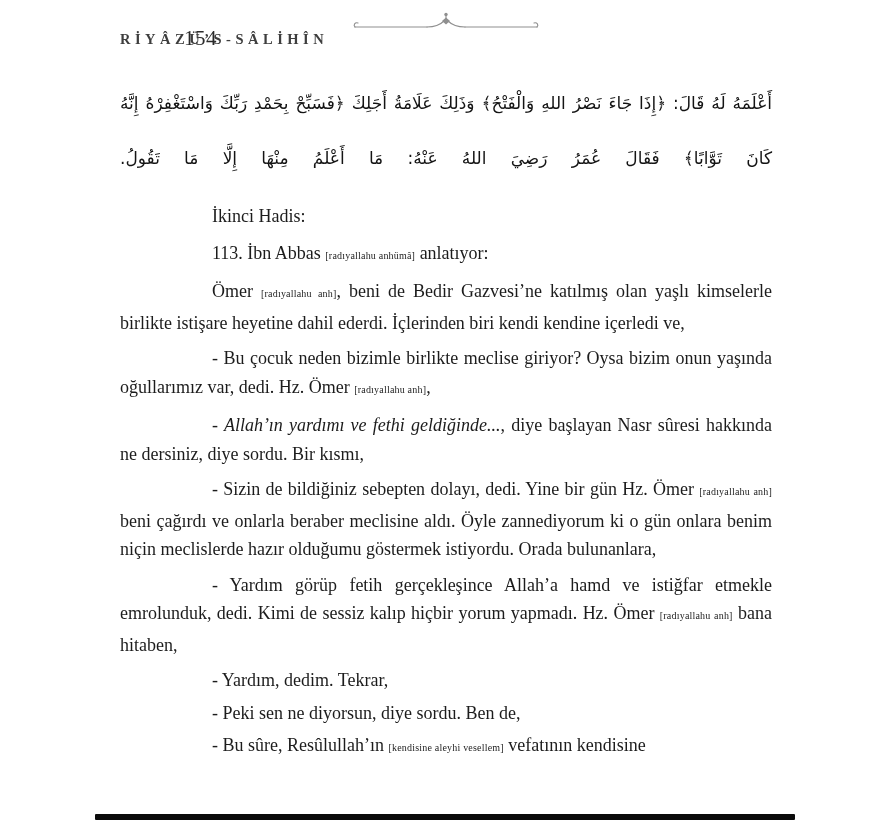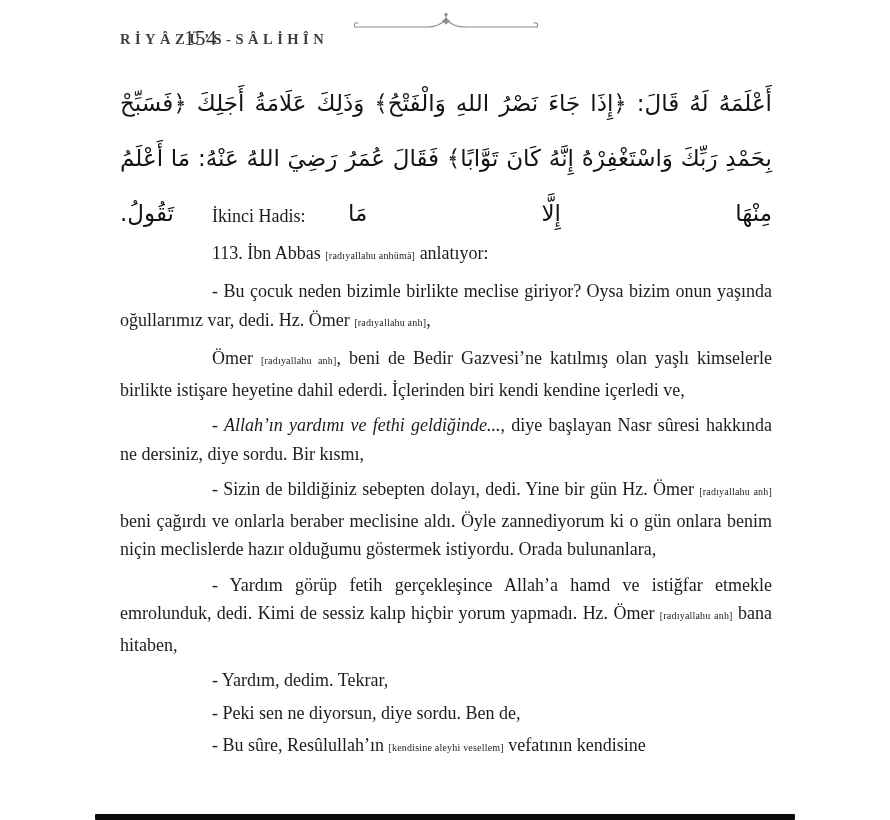"أَعْلَمَهُ لَهُ قَالَ: ﴿إِذَا جَاءَ" .arabic { font-size: 23px -> 17px }
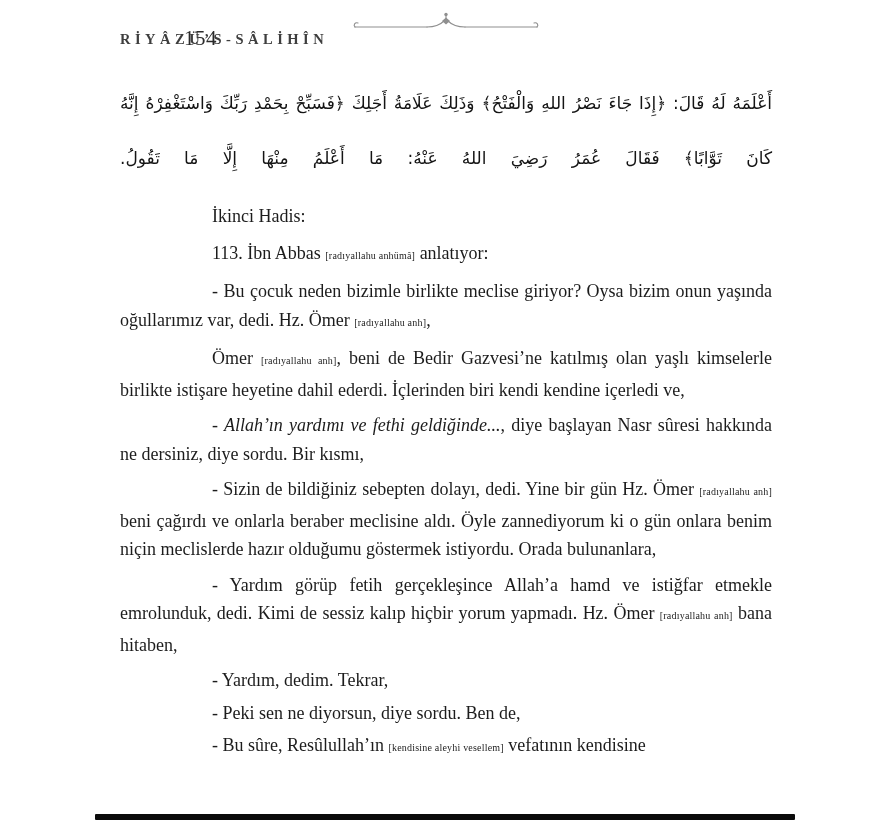"- Bu çocuk neden bizimle" p.para { order: before "Ömer [radıyallahu anh], beni de" -> after "Ömer [radıyallahu anh], beni de" }
